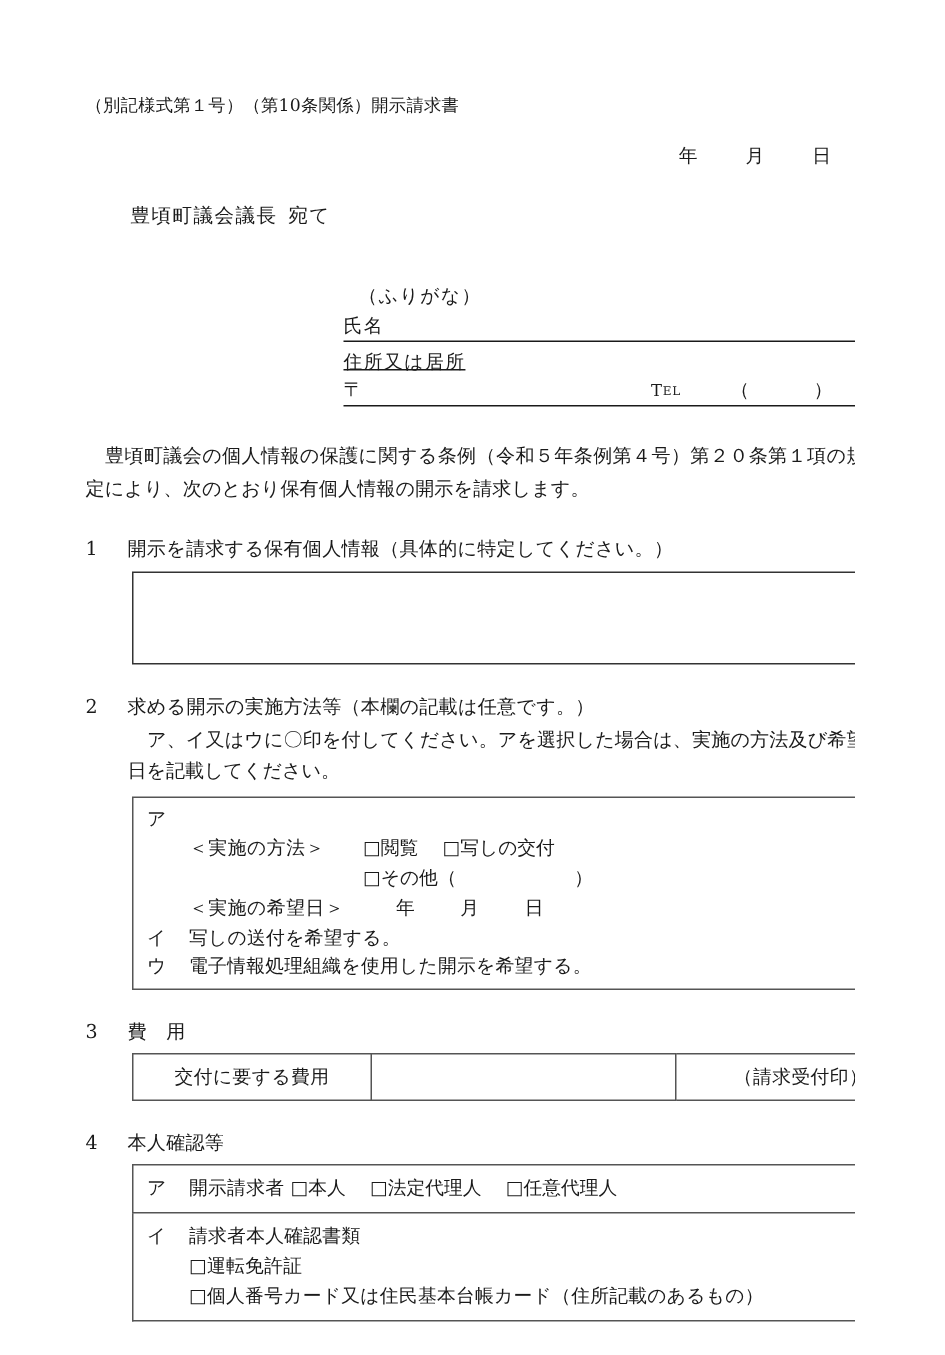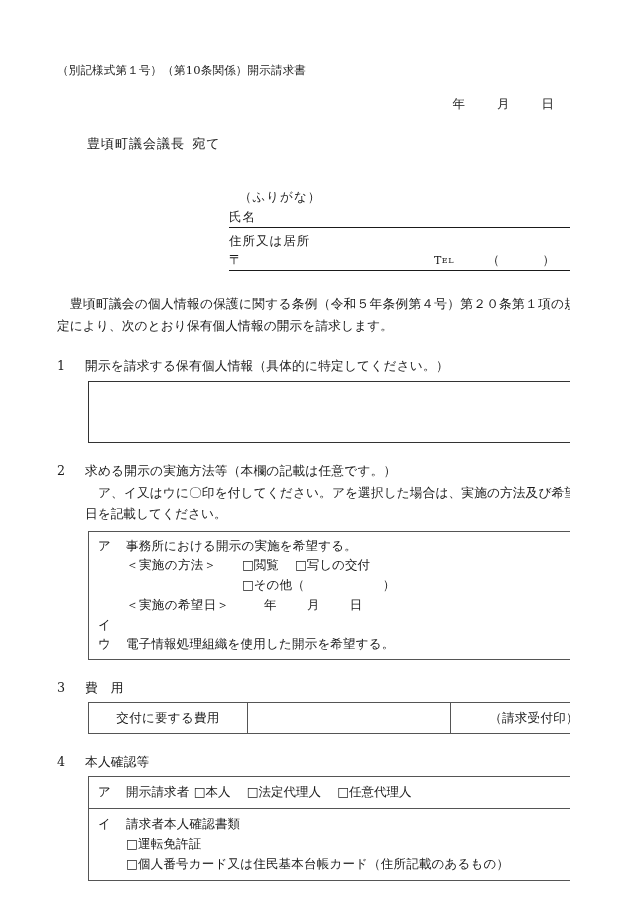"住所又は居所" .addr-label { text-decoration: none -> underline }
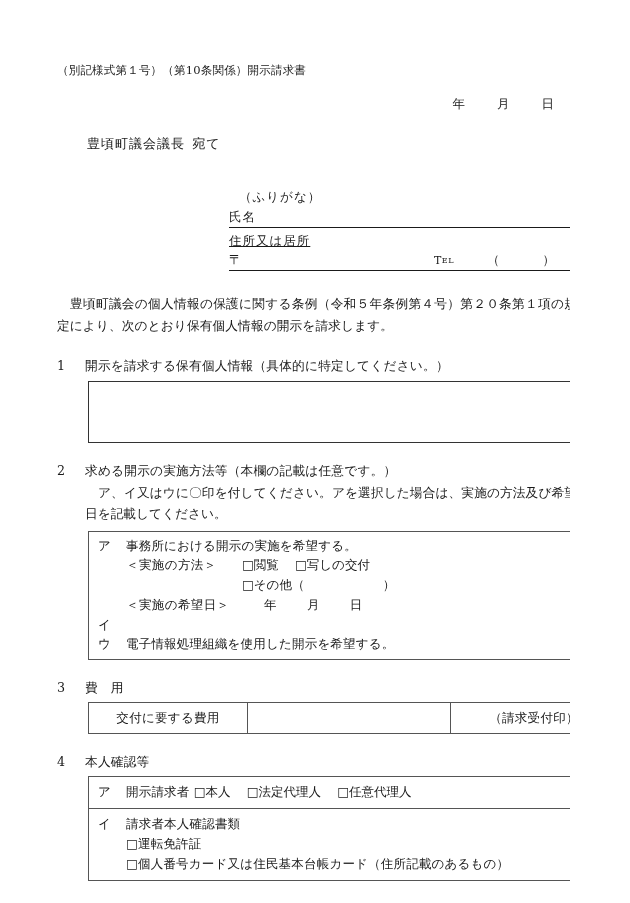"事務所における開示の実施を希望する。" span.m-text { html: <span>事務所における開示の実施を希望する。</span> -> none }
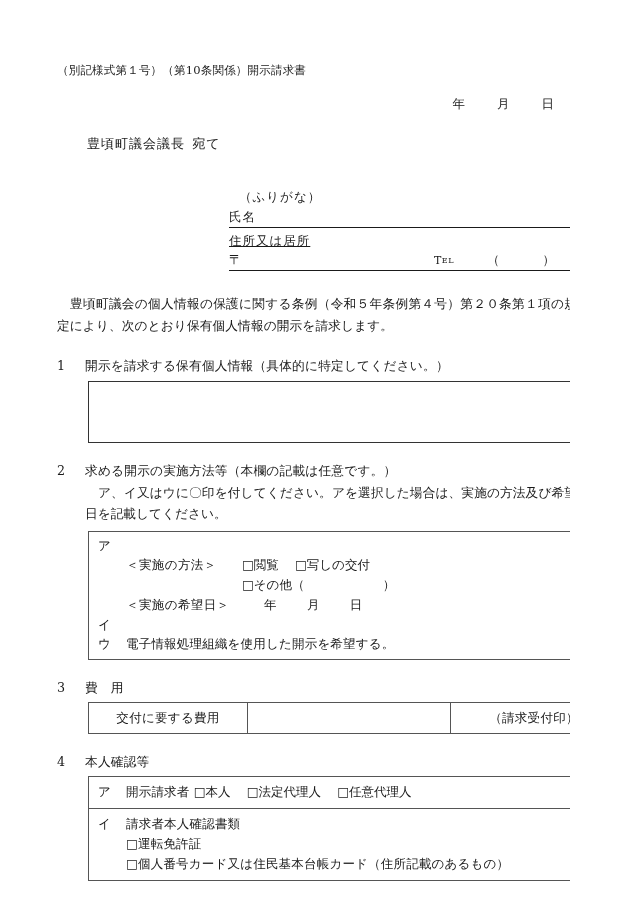"写しの送付を希望する。" span.m-text { html: none -> <span>写しの送付を希望する。</span> }
